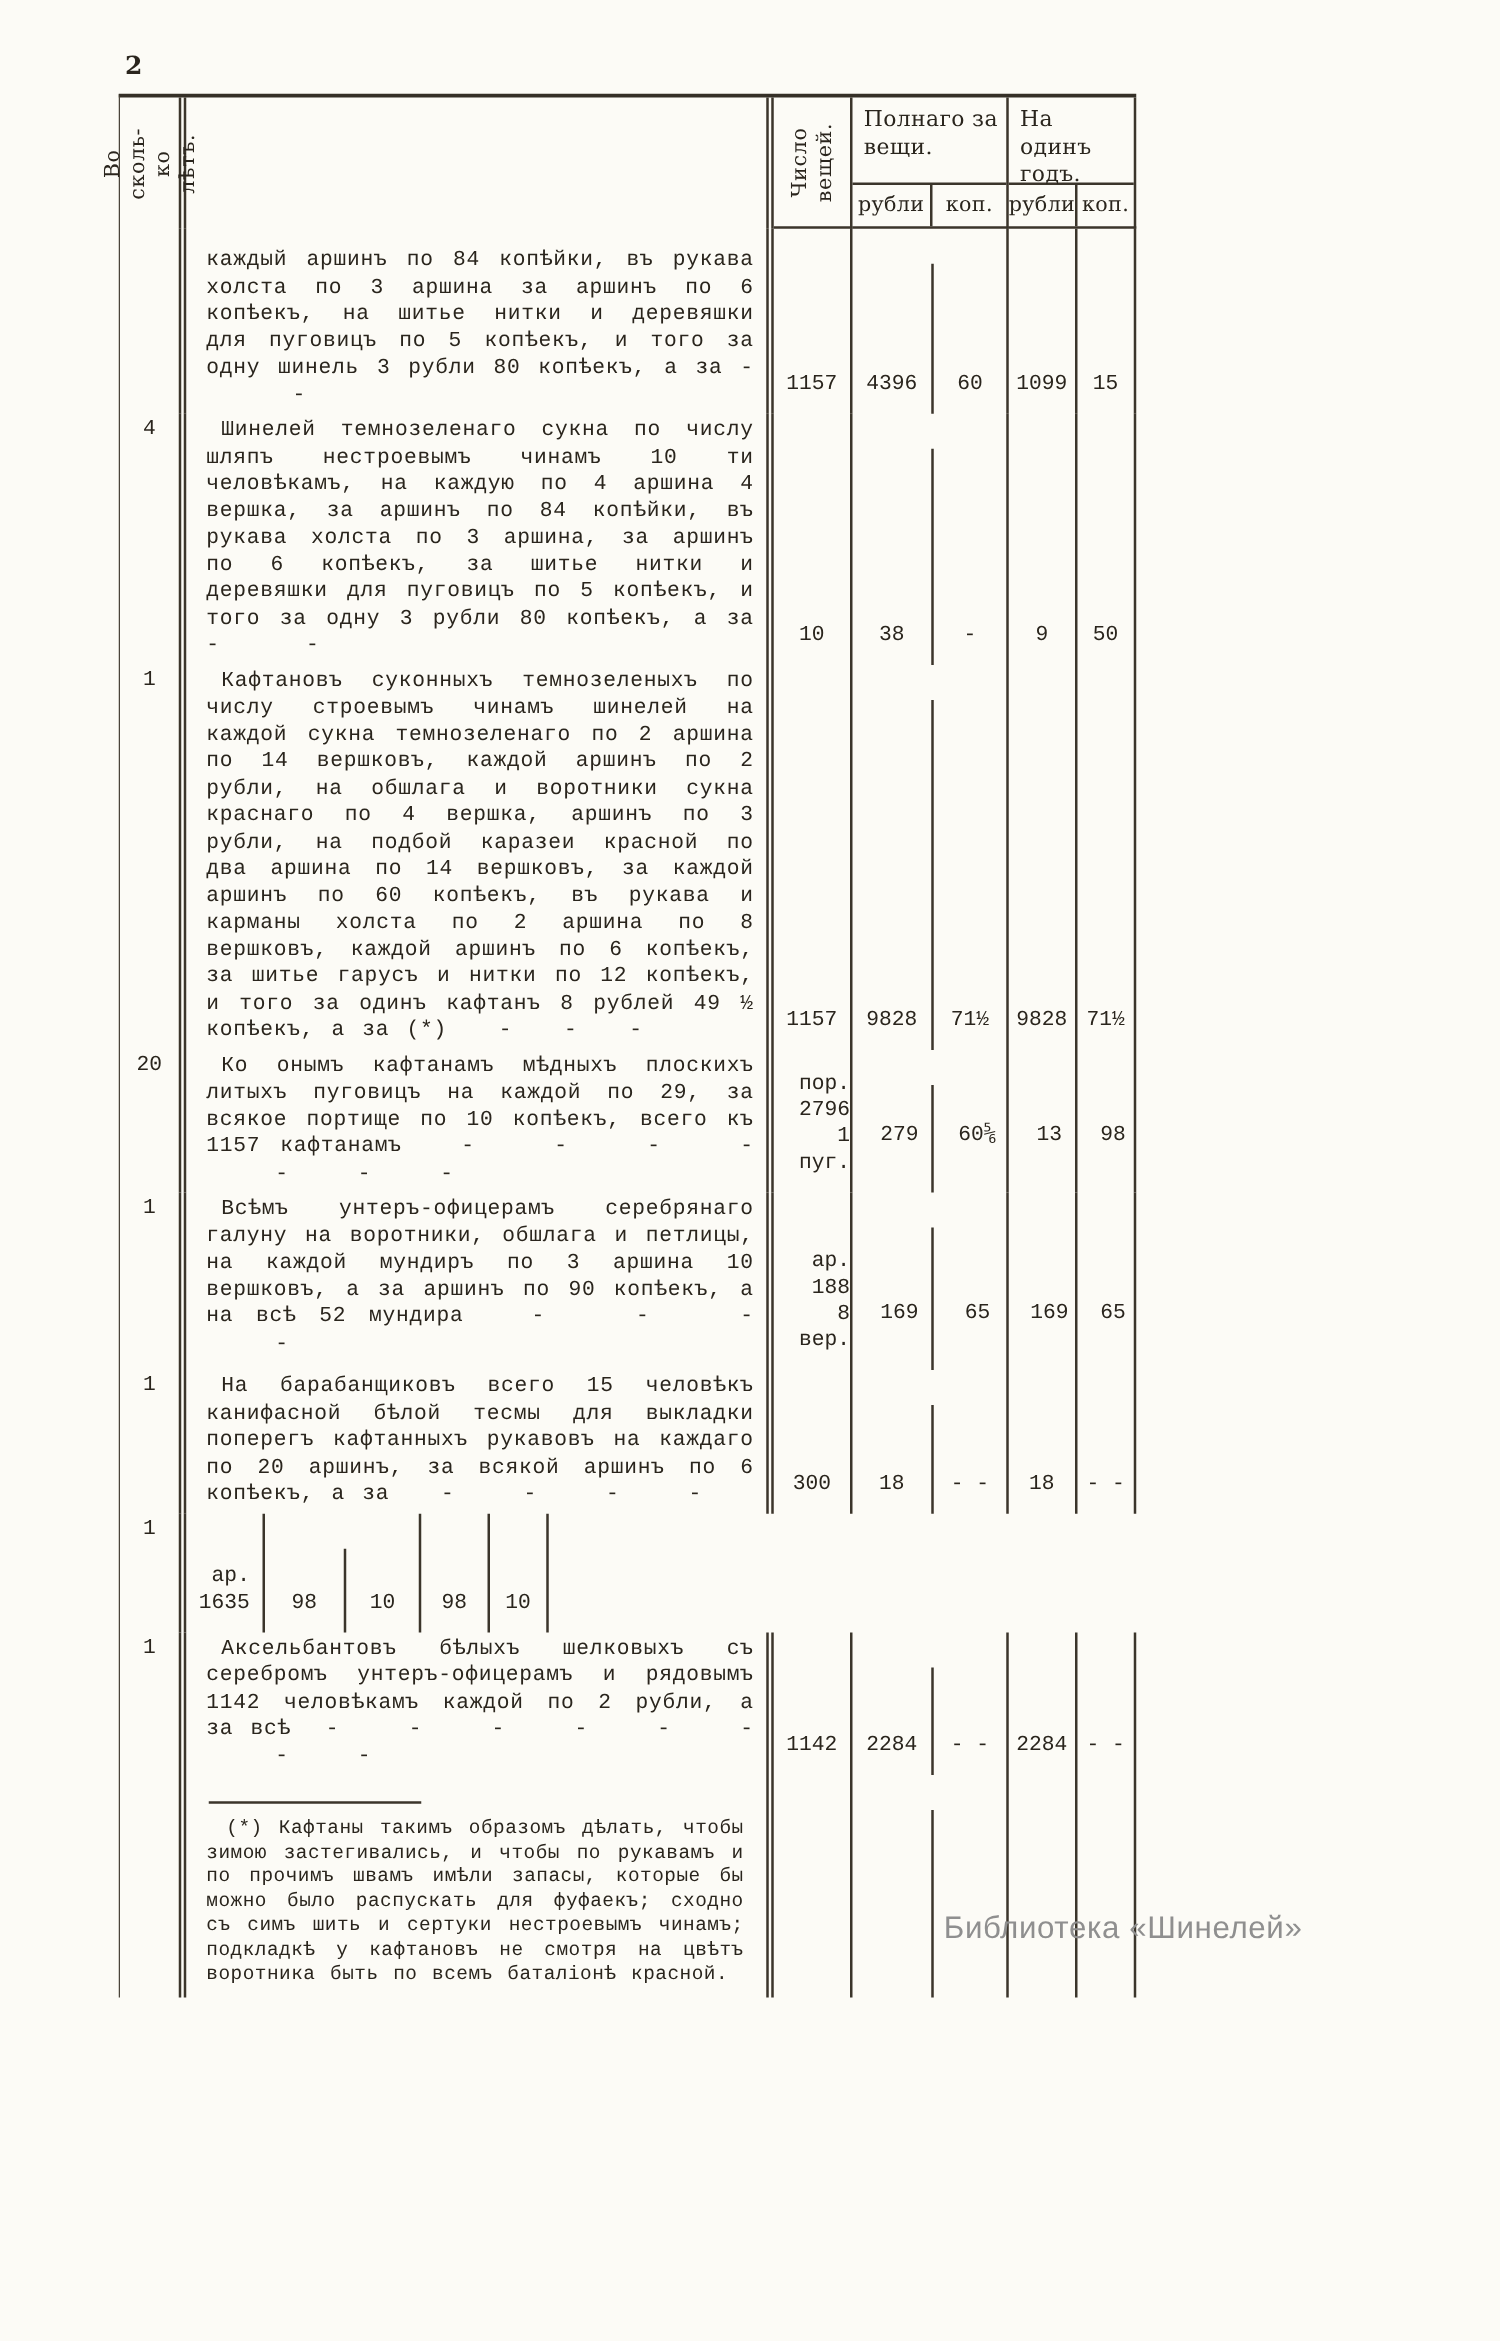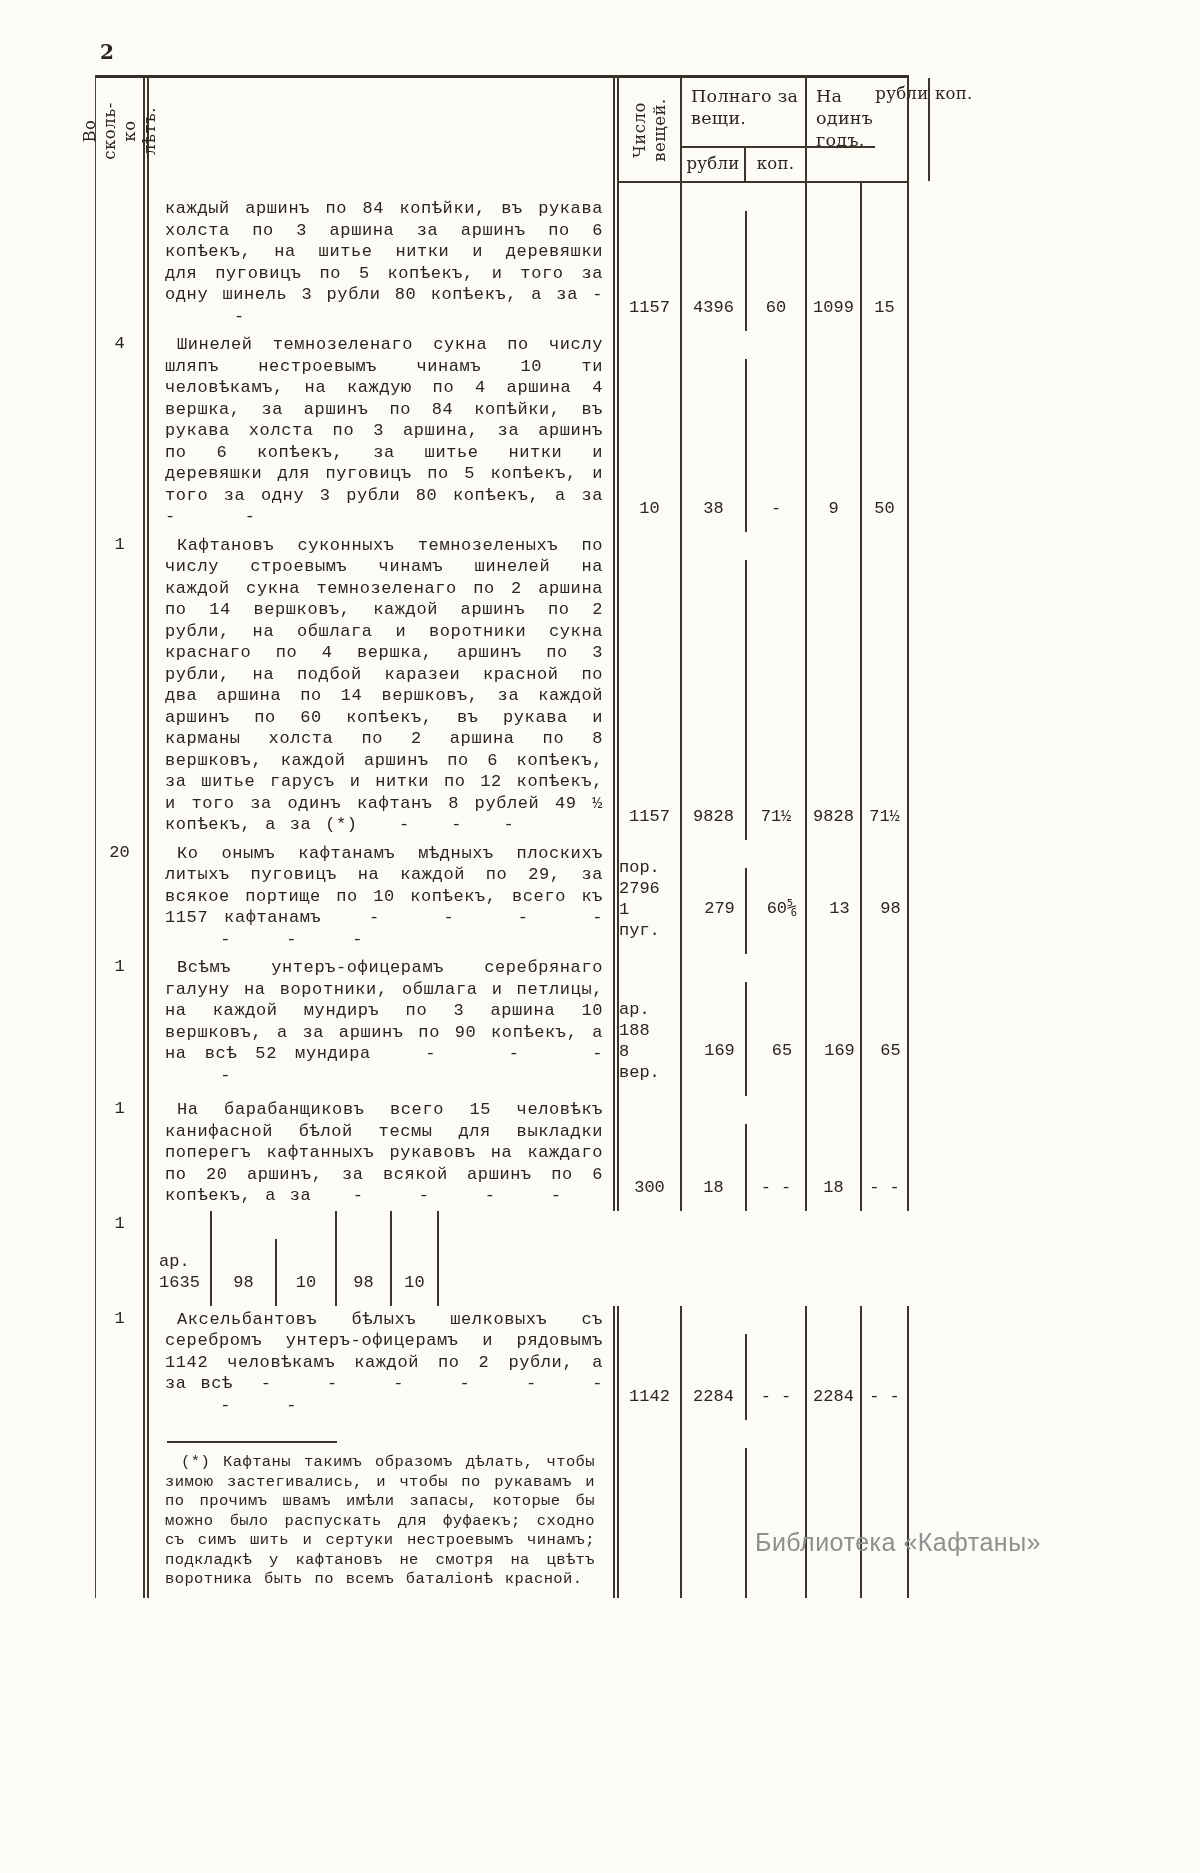"На одинъ годъ." .th-g2 { flex-direction: row -> column }
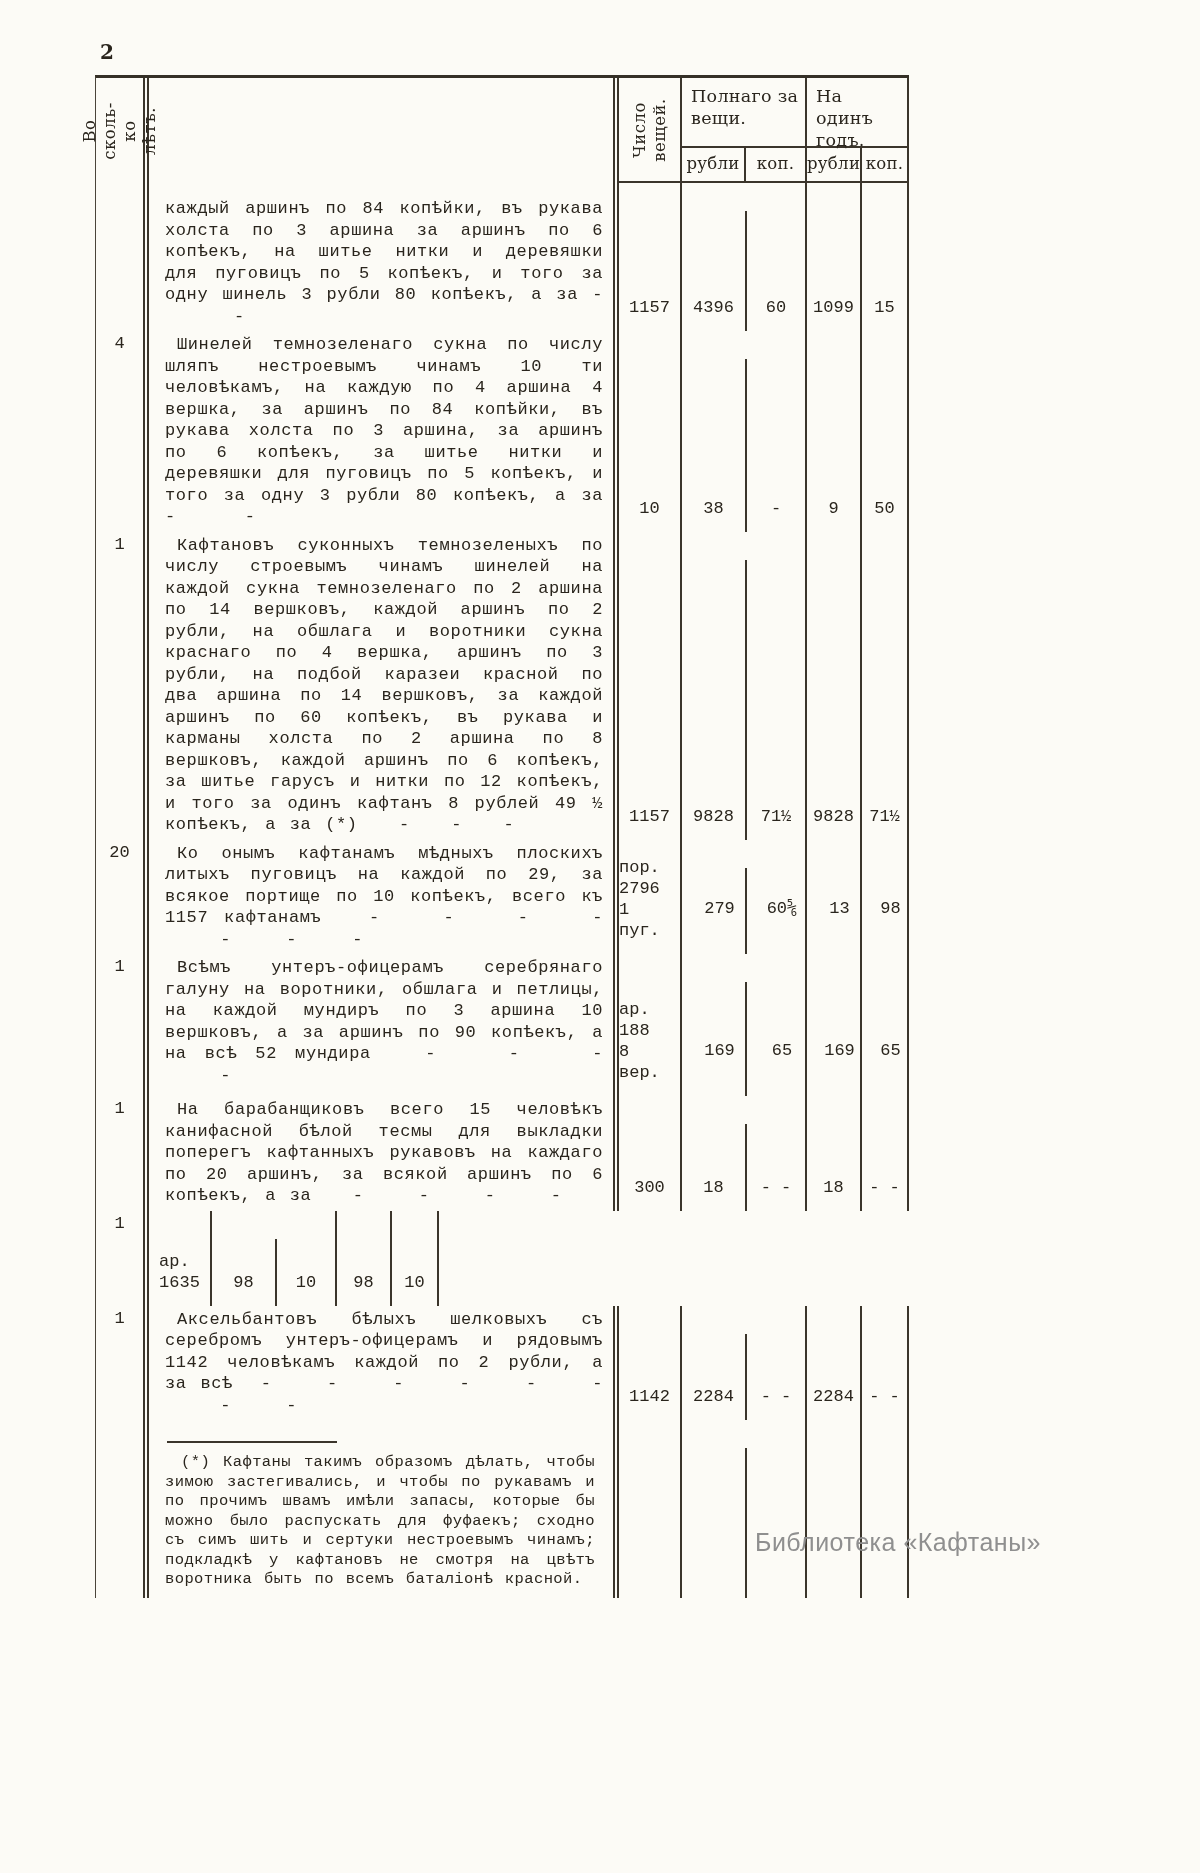"1157" .num { text-align: left -> right }
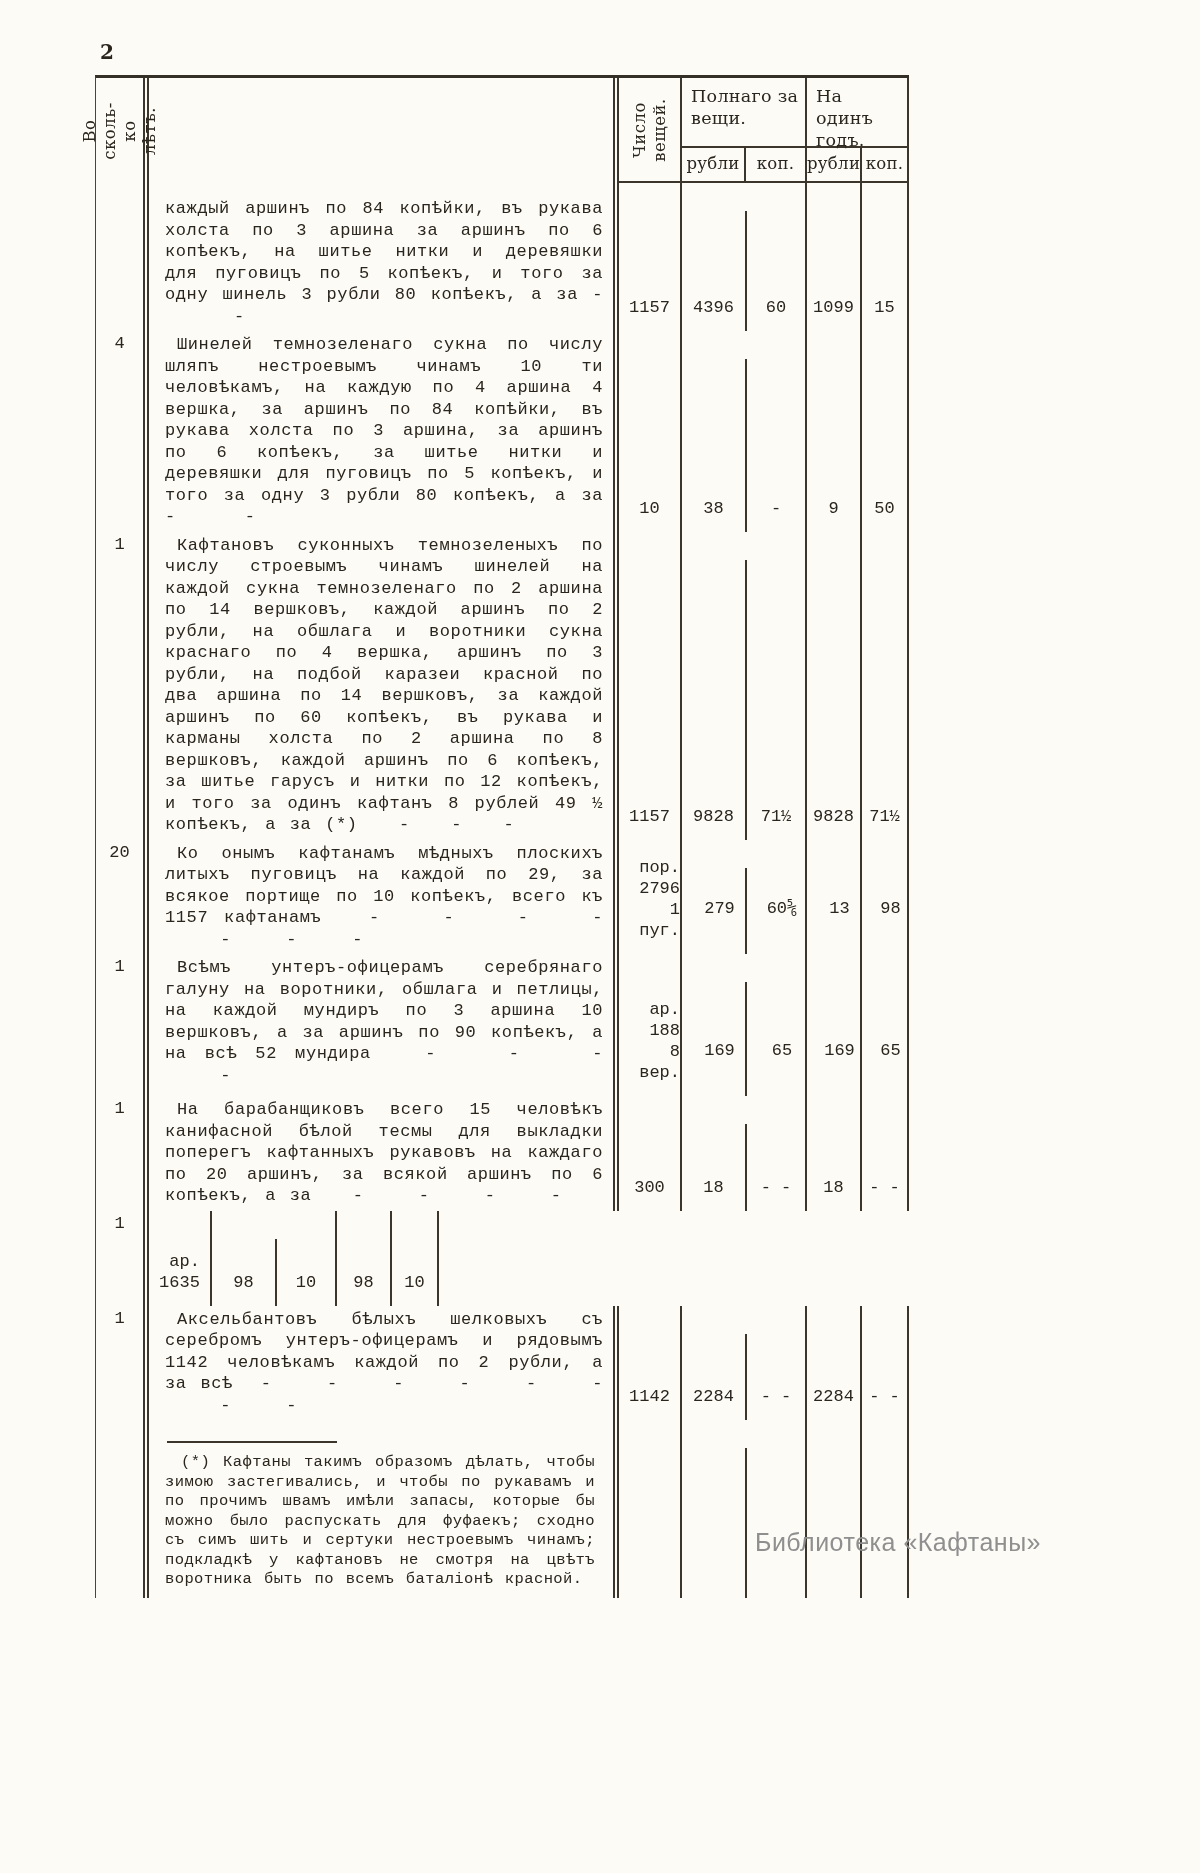"Библиотека «Кафтаны»" div.watermark { text: Кафтаны -> Шинелей }
